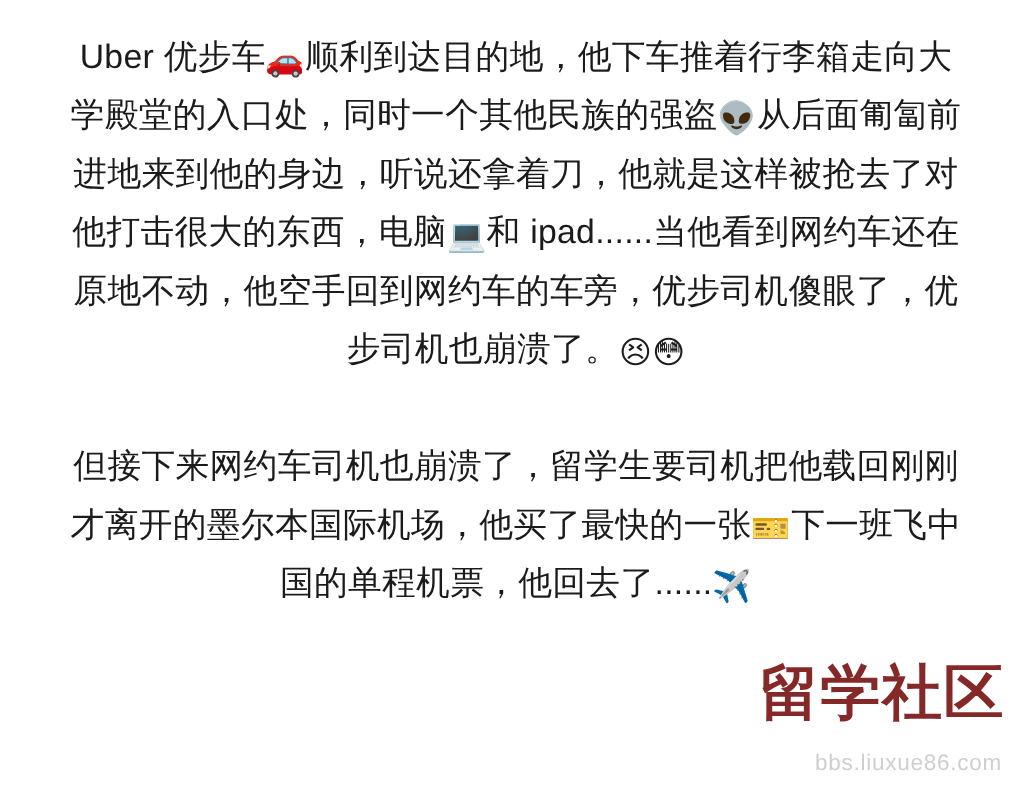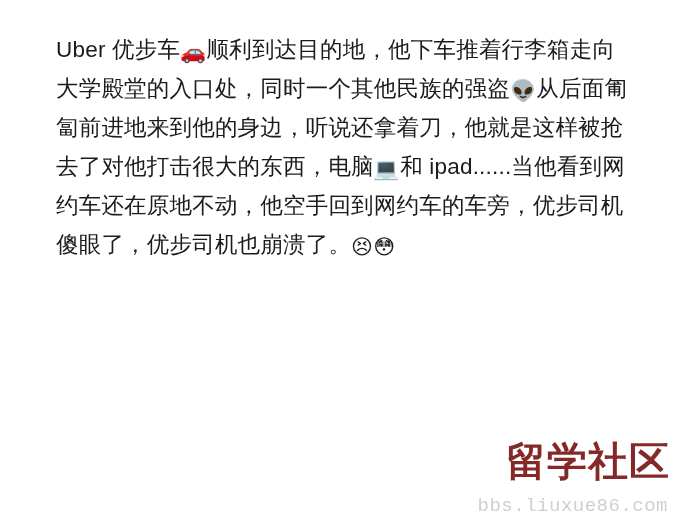"Uber" .para { margin: 12px -> 0; text-align: left -> center }
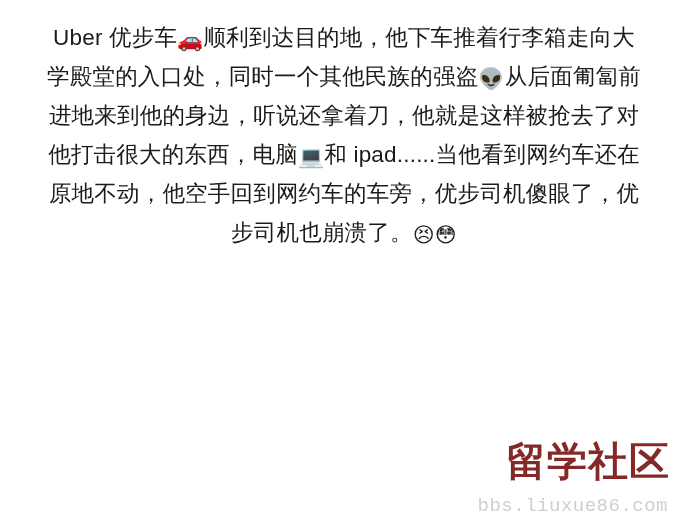"但接下来网约车司机也崩溃了，留学生要司机把他载回刚刚才离开的墨尔本国际机场，他买" p.para { html: none -> <p><span>但接下来网约车司机也崩溃了，留学生要司机把他载回刚刚才离开的墨尔本国际机场，他买了最快的一张</span><span>🎫</span><span>下一班飞中国的单程机票，他回去了......</span><span>✈️</span></p> }
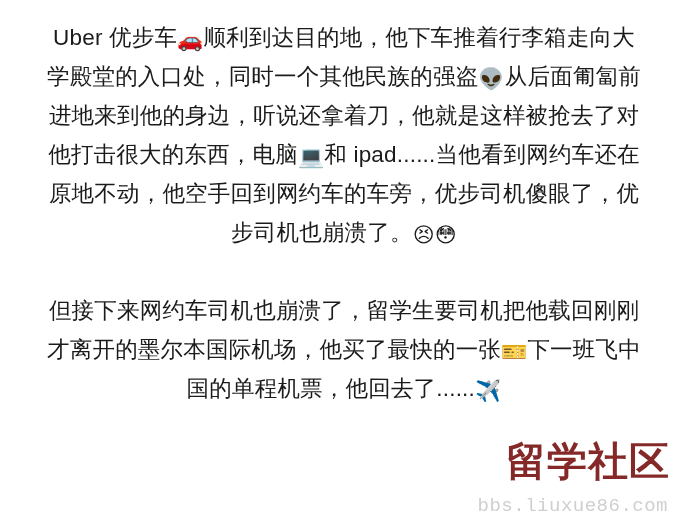"bbs.liuxue86.com" .watermark-sub { font-family: Liberation Mono, monospace -> Liberation Sans, sans-serif; font-size: 19px -> 15px }
